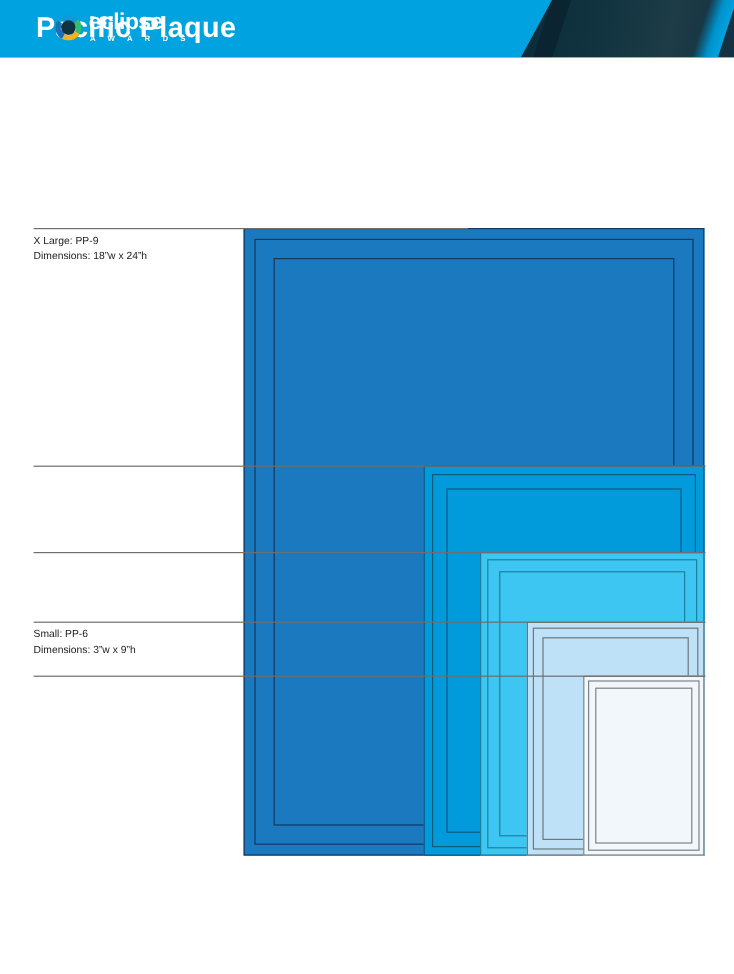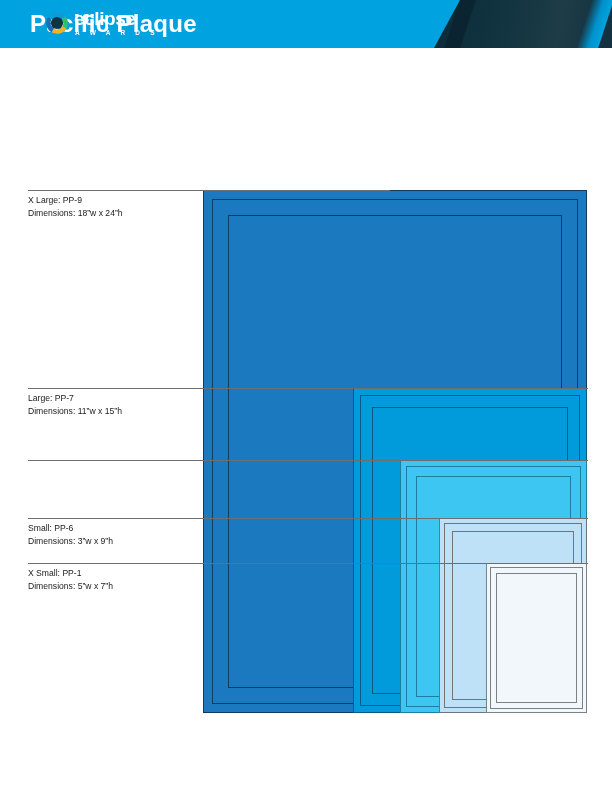"Large: PP-7" div.callout { html: <div> <span>Large: PP-7</span> <span>Dimensions: 11”w x 15”h</span> </div> -> none }
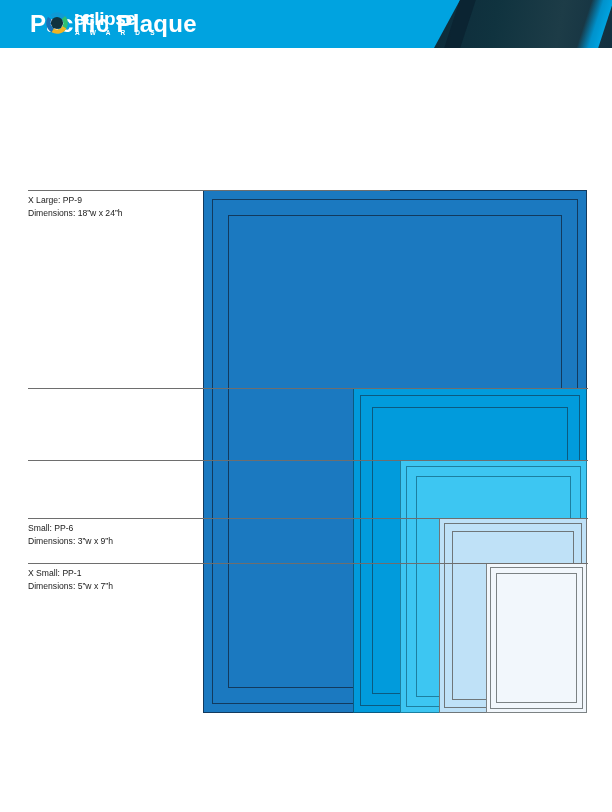"X Small: PP-1" div.callout { html: <div> <span>X Small: PP-1</span> <span>Dimensions: 5”w x 7”h</span> </div> -> none }
